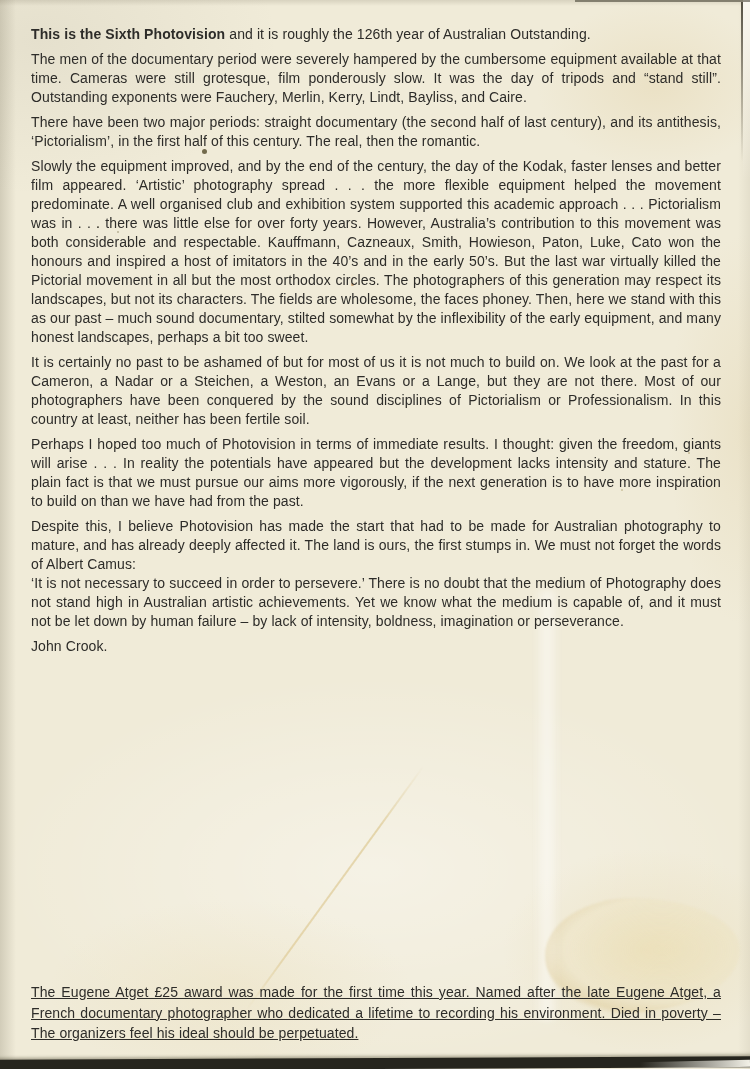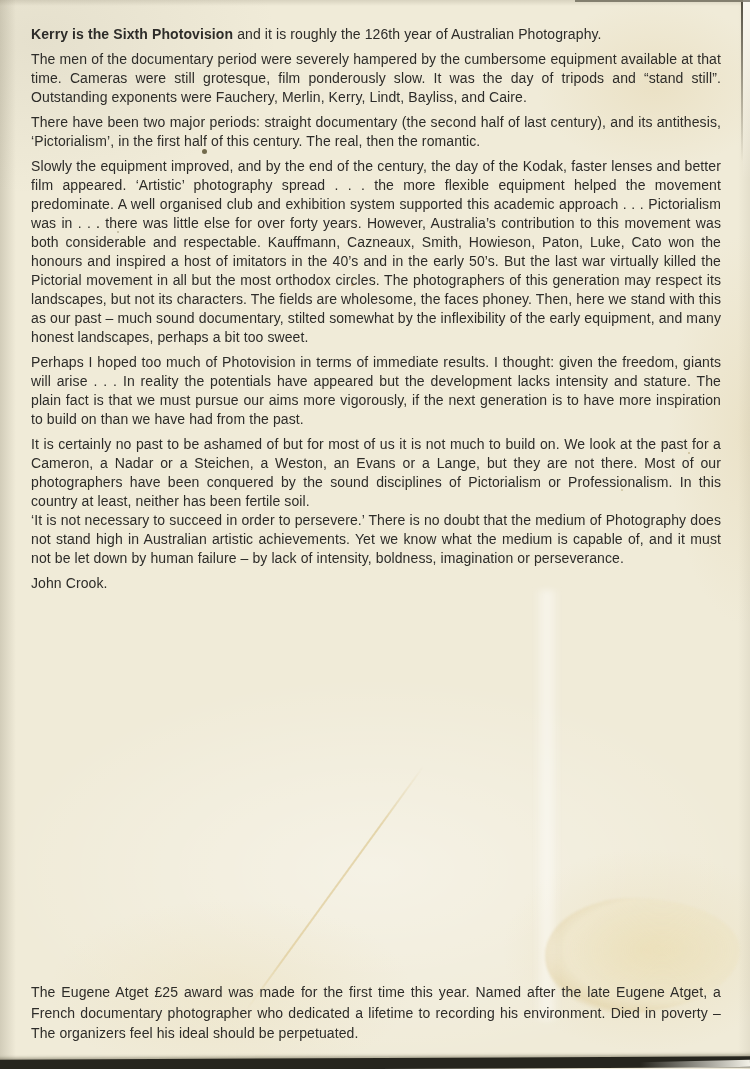"Kerry is the Sixth Photovision" strong.lead-bold { text: Kerry -> This }
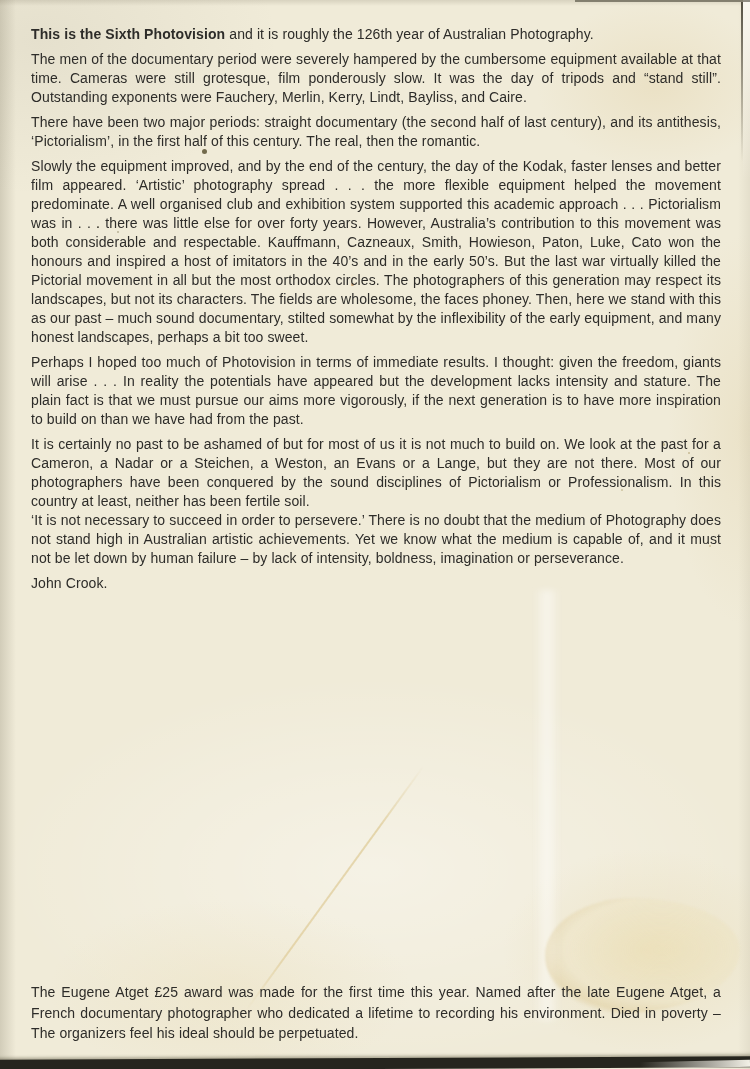"and it is roughly the" span { text: Photography -> Outstanding }
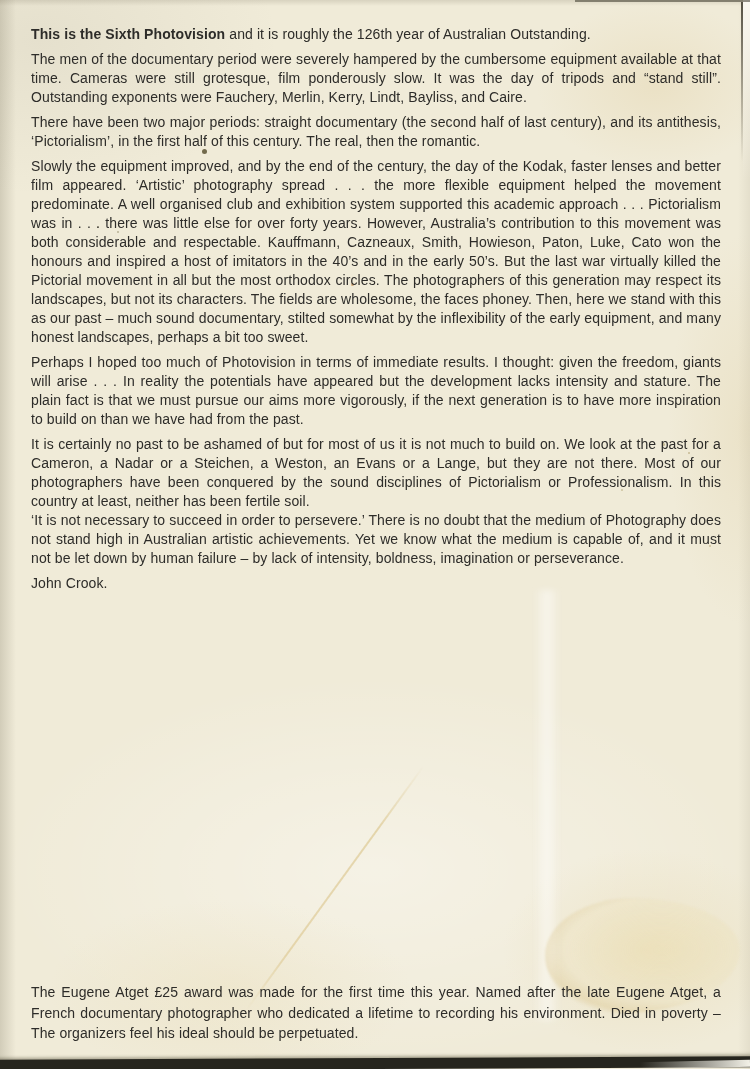"Perhaps I hoped too much" p { order: before "It is certainly no past" -> after "It is certainly no past" }
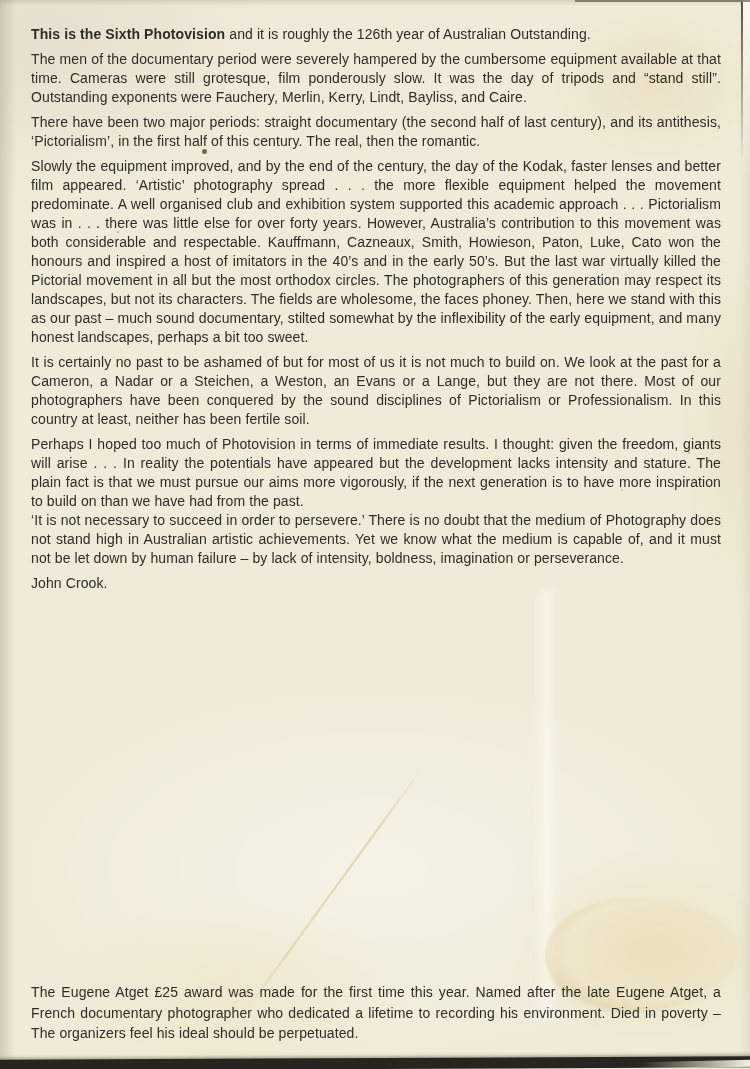"Despite this, I believe Photovision" p { html: none -> <p>Despite this, I believe Photovision has made the start that had to be made for Australian photography to mature, and has already deeply affected it. The land is ours, the first stumps in. We must not forget the words of Albert Camus:</p> }
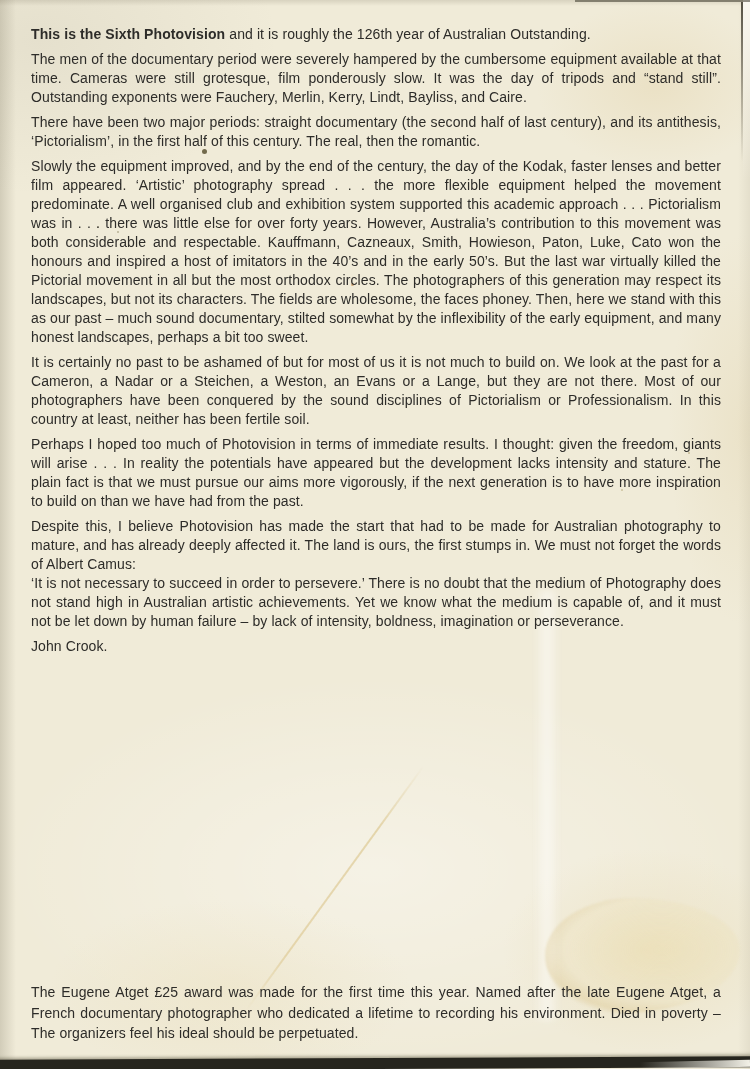"The Eugene Atget £25 award" .footnote p { text-decoration: none -> underline }
